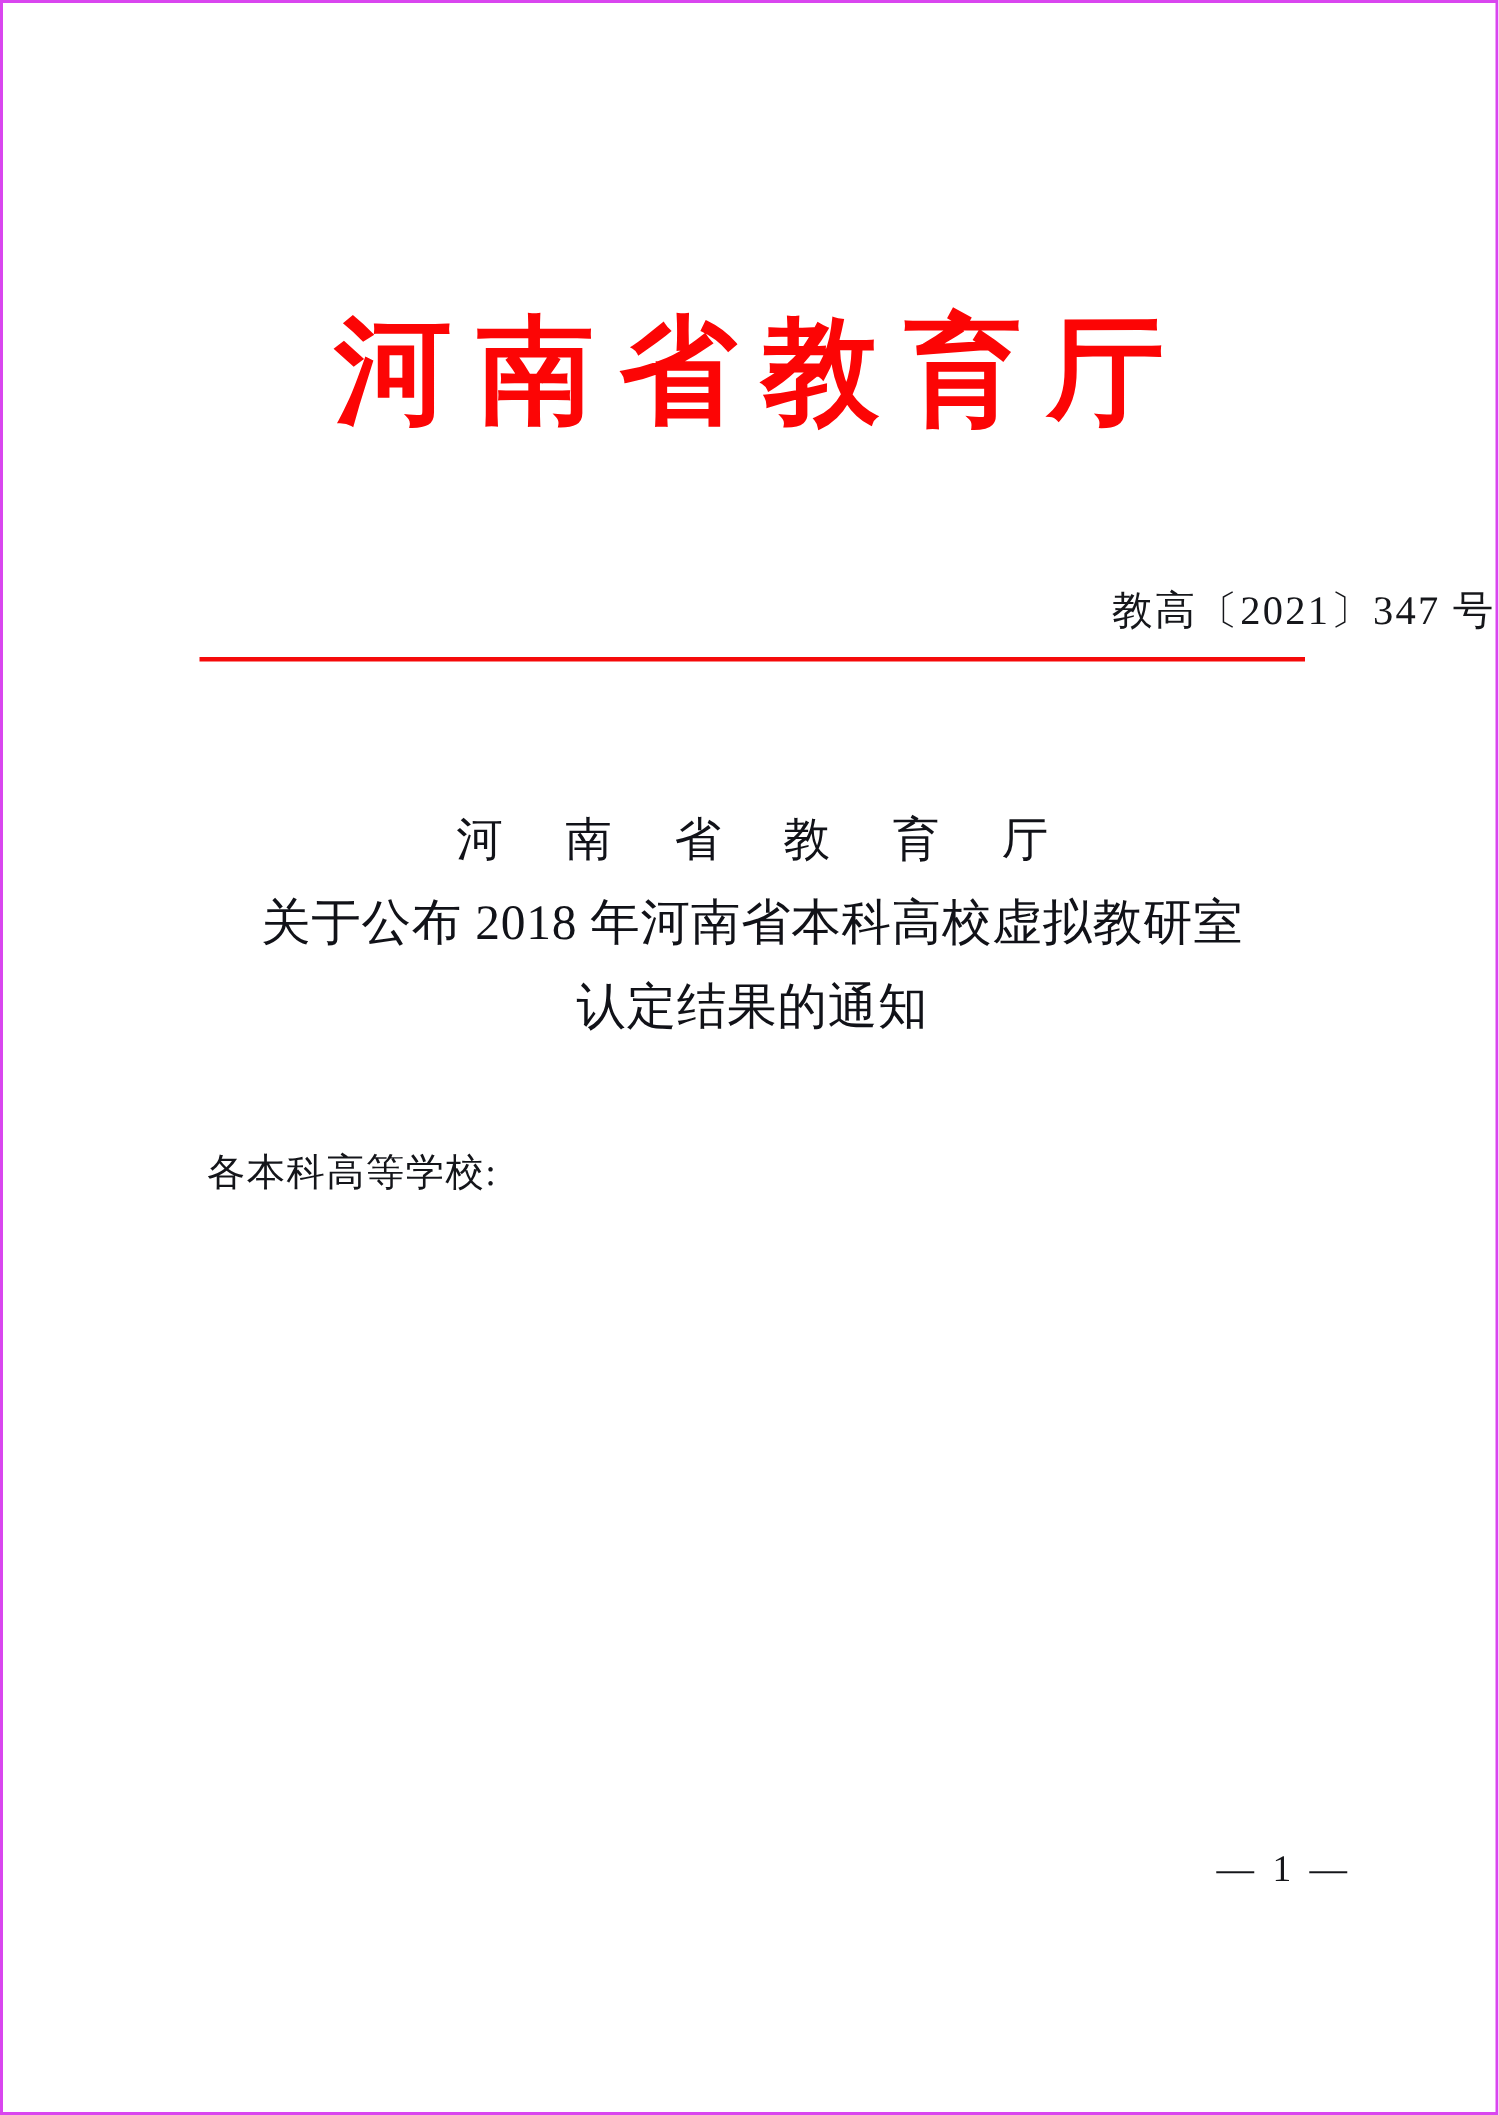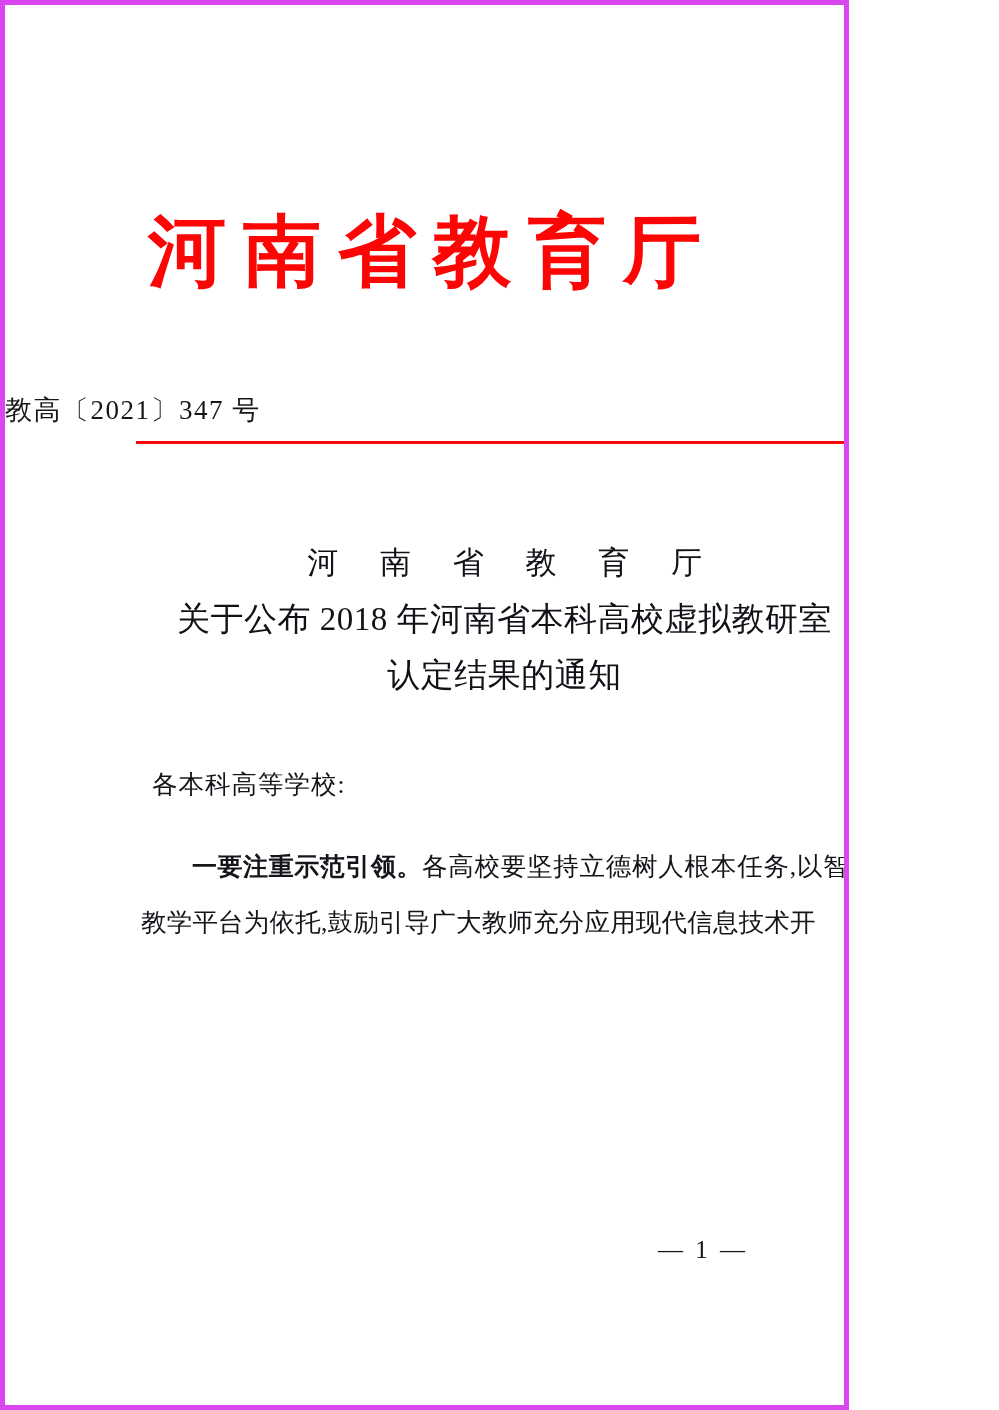"河南省教育厅" #page { border: 5px solid #d946ef -> 2px solid #d946ef; width: 849px -> 999px }
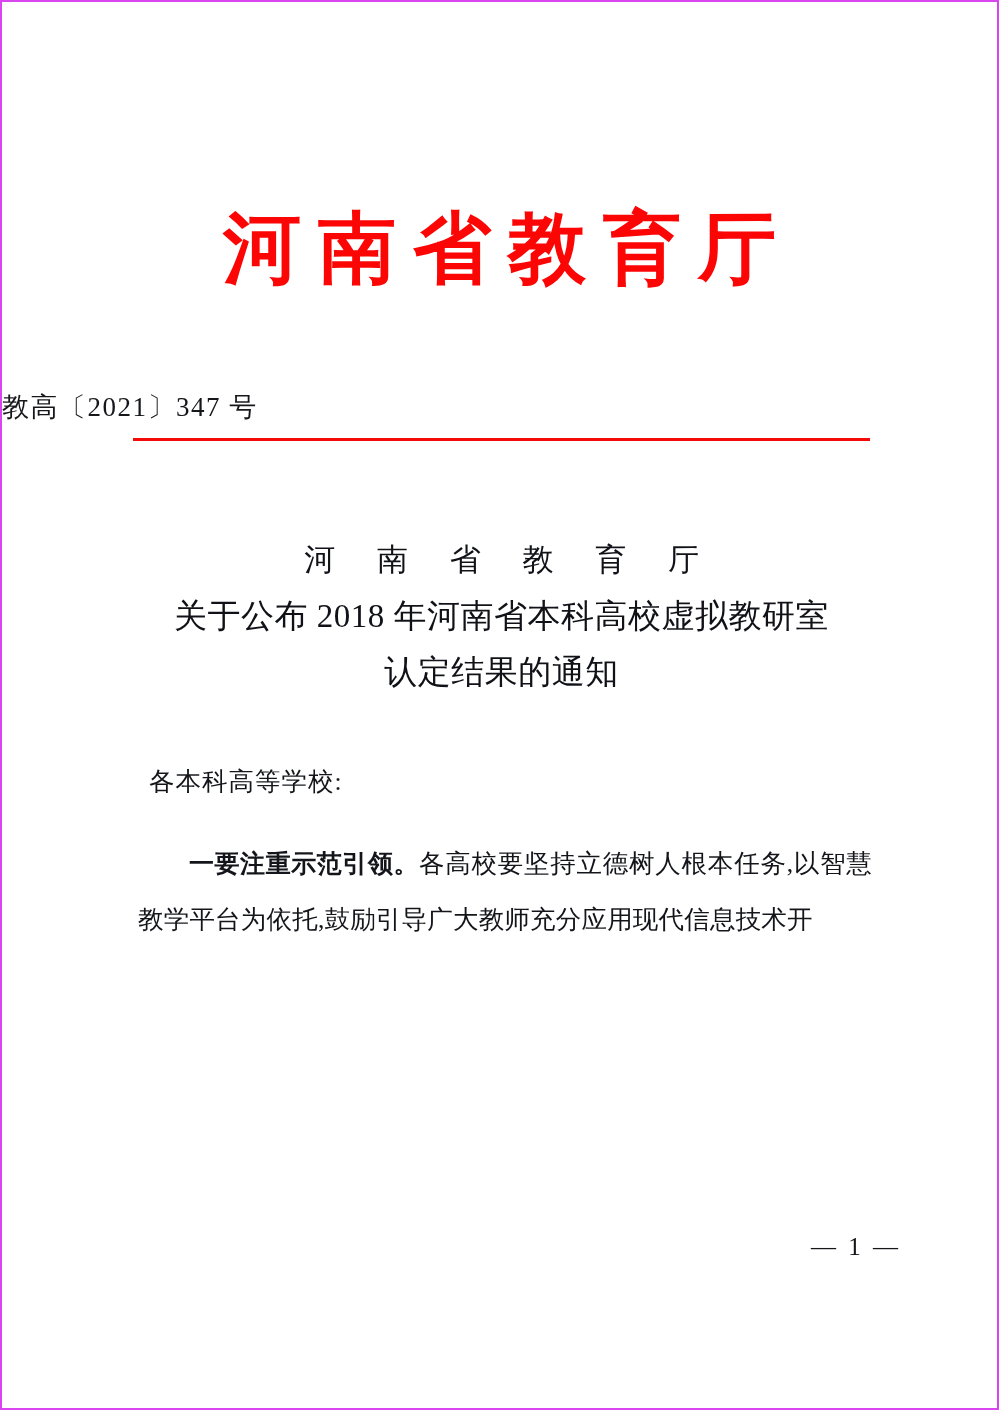"教高〔2021〕347 号" .doc-number { text-align: left -> right }
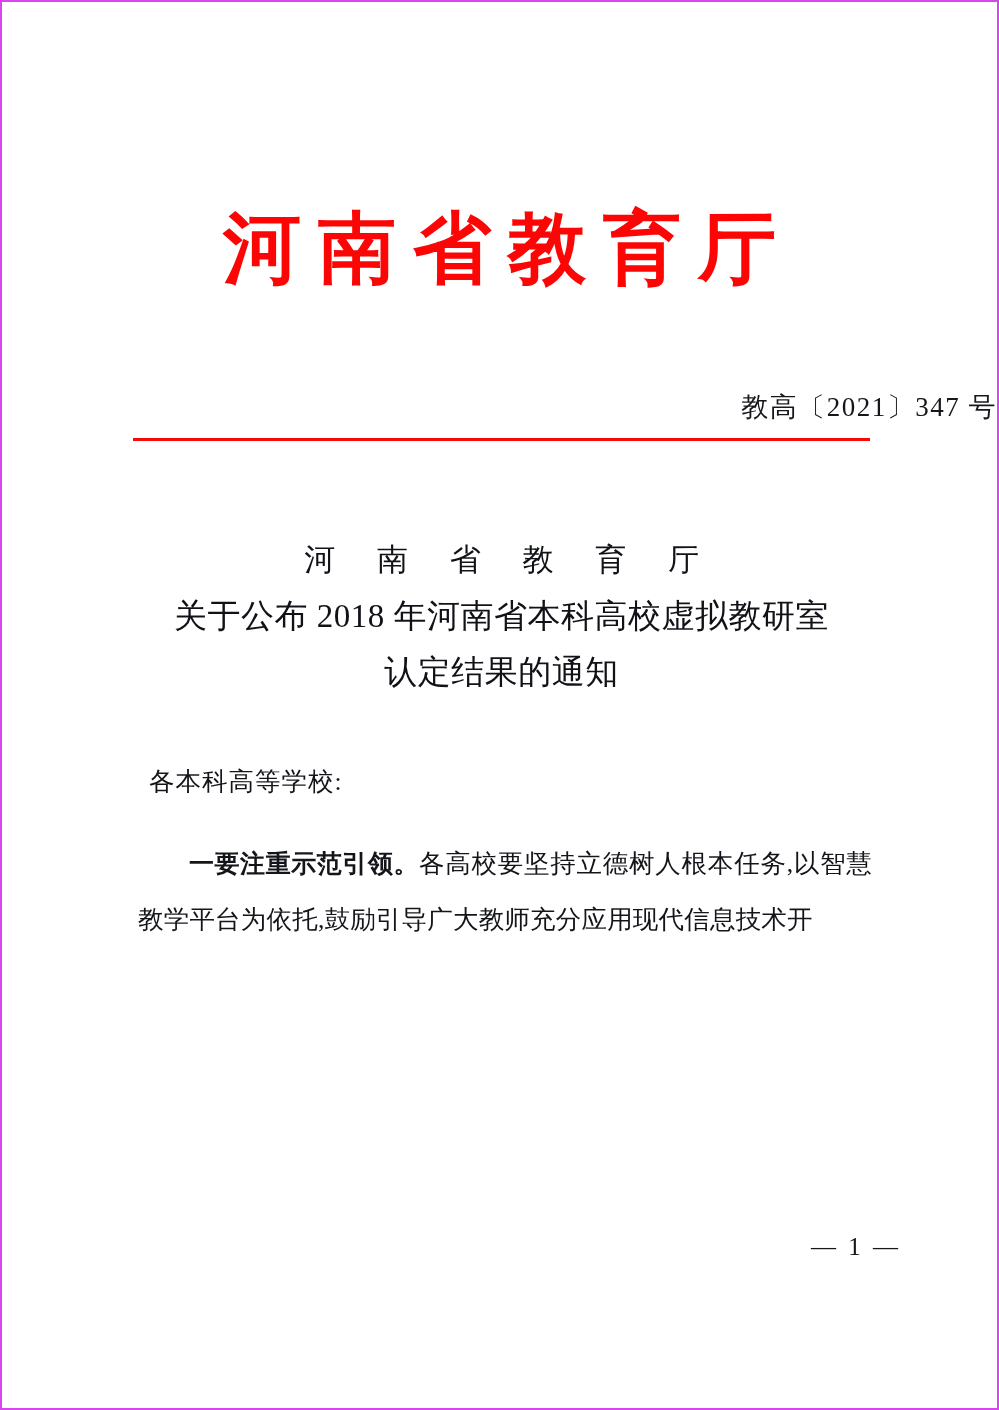"各本科高等学校:" .salutation { margin-left: 11px -> none }
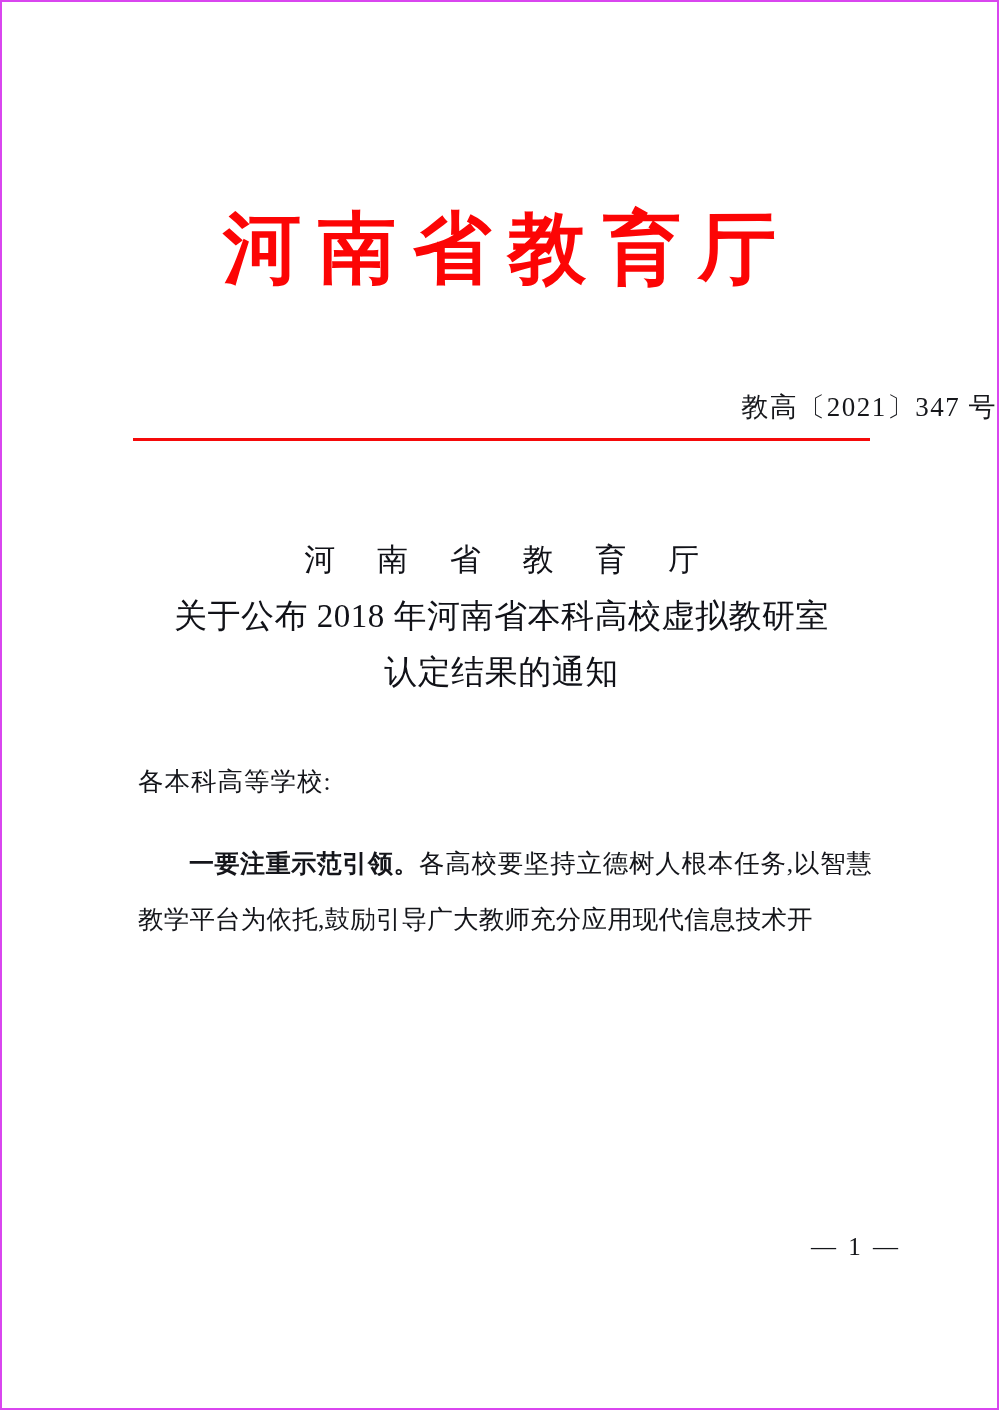"一要注重示范引领。各高校要坚持立德树人根本任务,以智慧教学平台为依托,鼓励引导广" p.para { html: <p><span>一要注重示范引领。</span><span>各高校要坚持立德树人根本任务,以智慧教学平台为依托,鼓励引导广大教师充分应用现代信息技术开</span></p> -> none }
